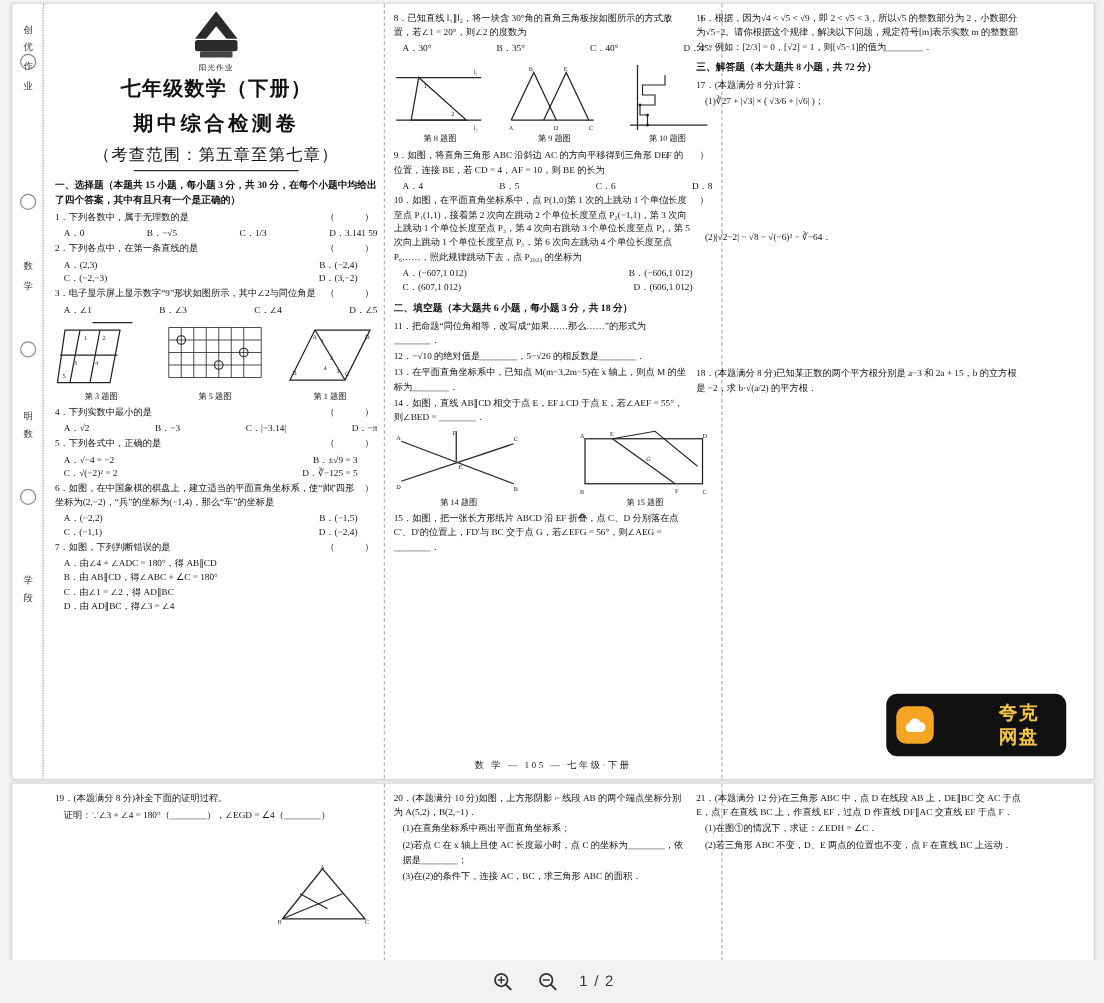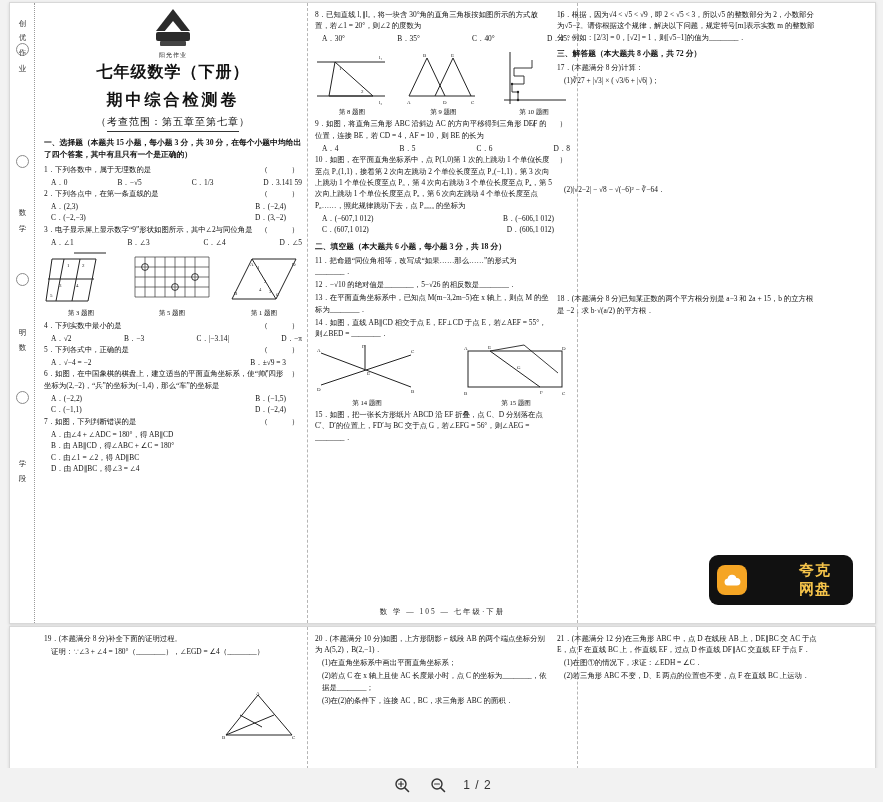"（考查范围：第五章至第七章）" .title-note { font-size: 10px -> 13px }
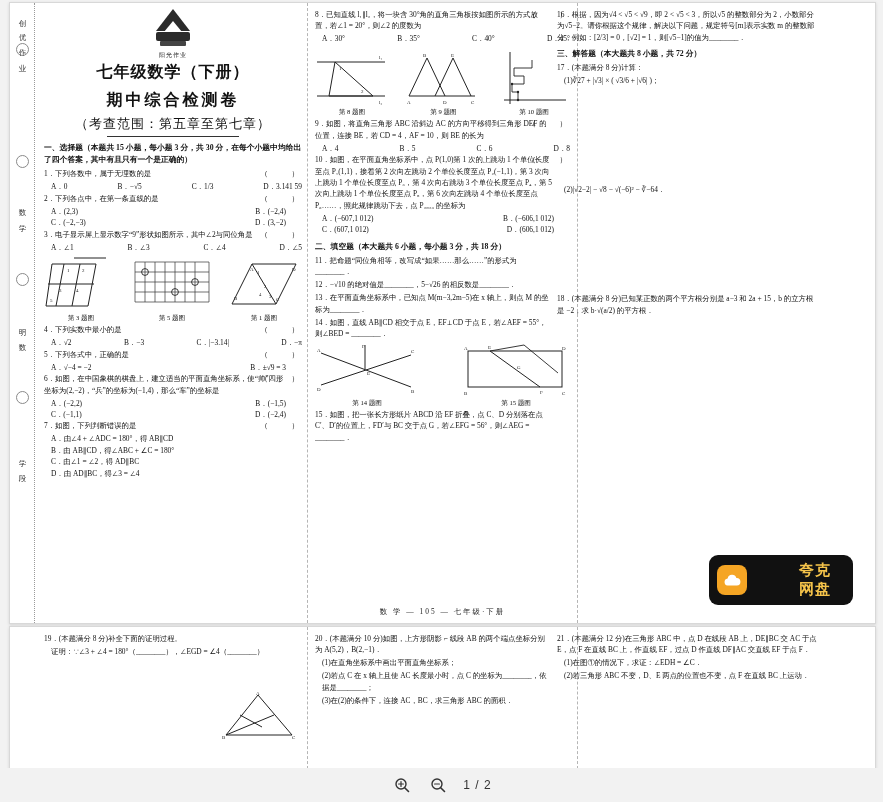"C．√(−2)² = 2" div.opts { html: none -> <div> <span>C．√(−2)² = 2</span> <span>D．∛−125 = 5</span> </div> }
